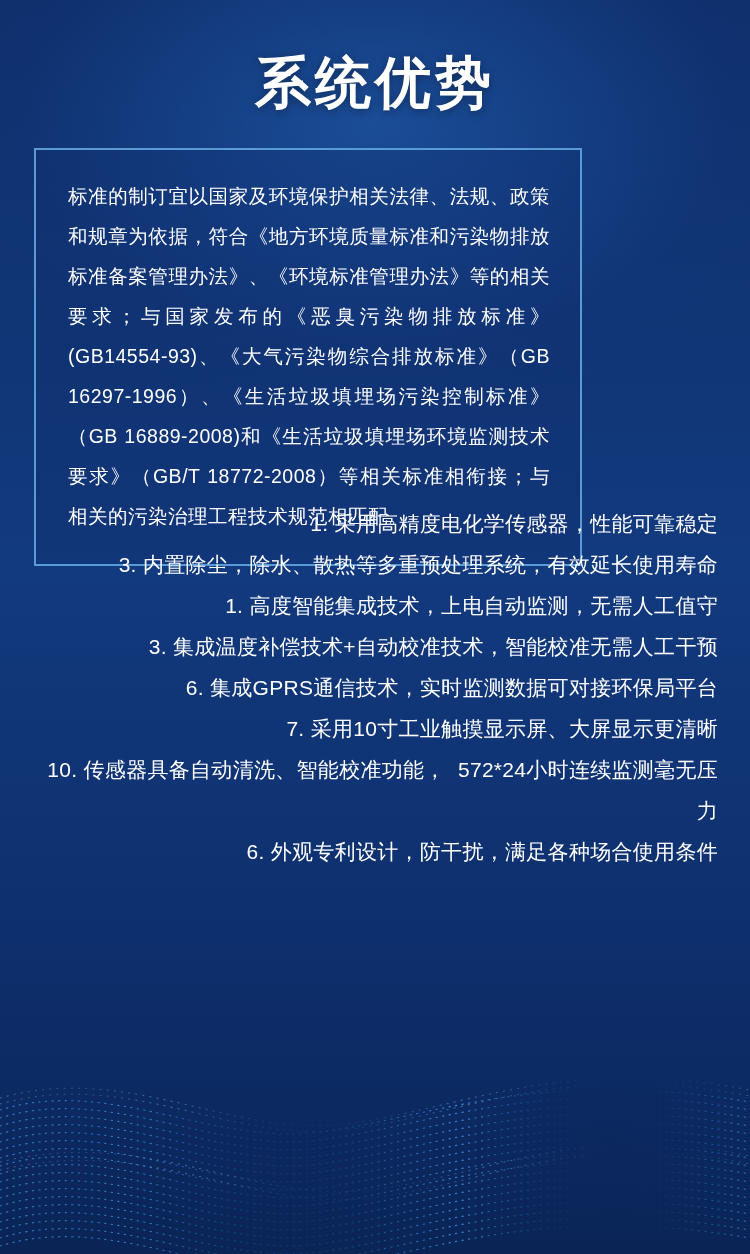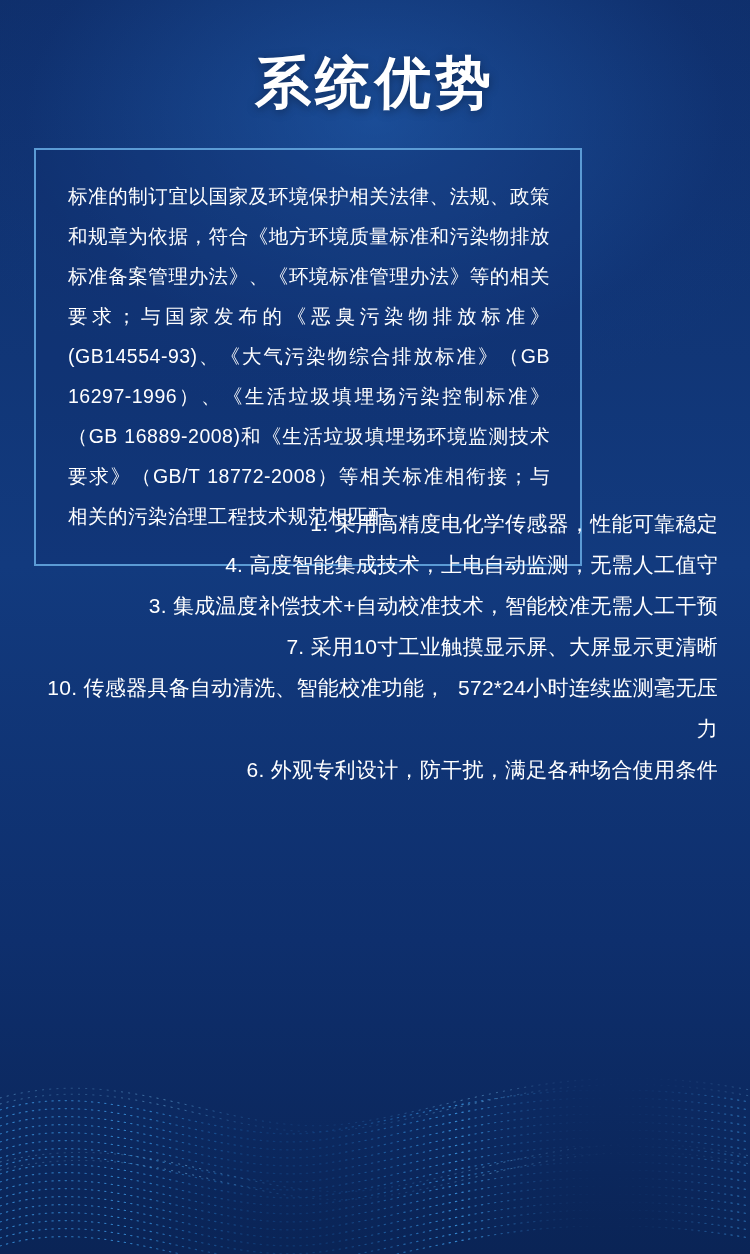"3. 内置除尘，除水、散热等多重预处理系统，有效延长使用寿命" div.list-item { html: none -> <div>3. 内置除尘，除水、散热等多重预处理系统，有效延长使用寿命</div> }
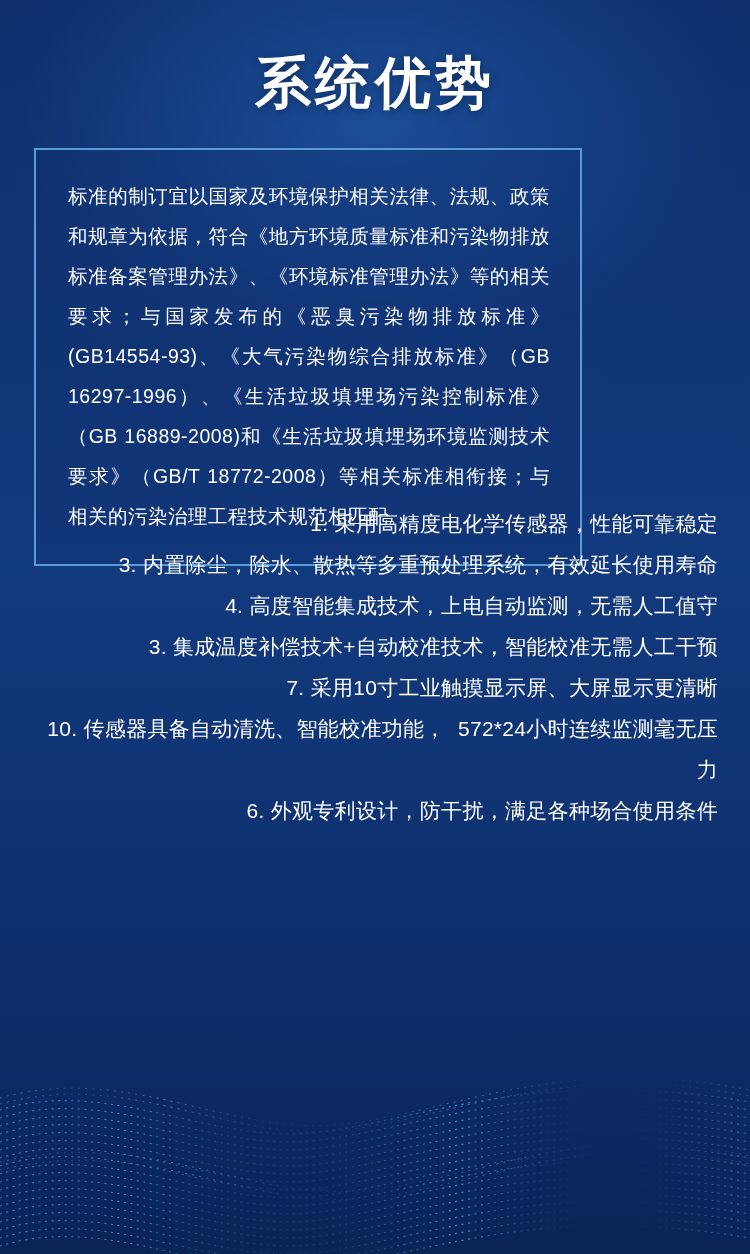"4. 高度智能集成技术，上电自动监测，无需人工值守" div.list-item { text: 4 -> 1 }
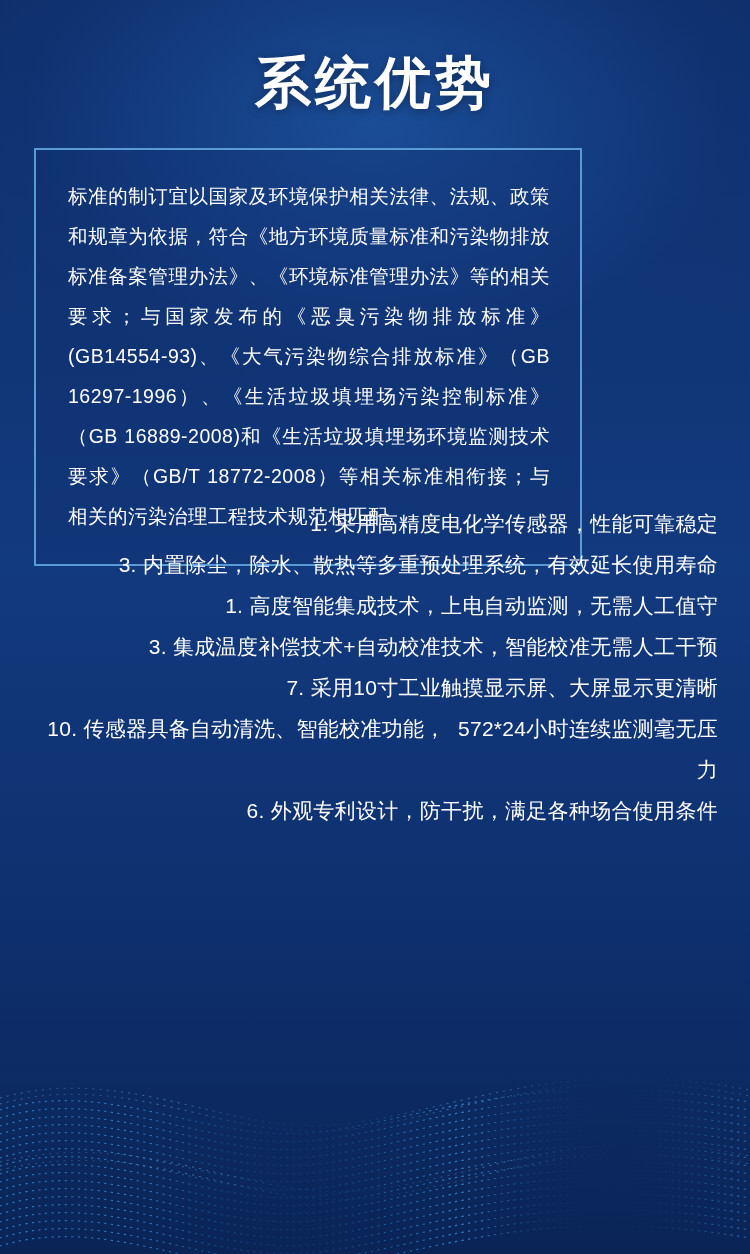"6. 集成GPRS通信技术，实时监测数据可对接环保局平台" div.list-item { html: none -> <div> 6. 集成GPRS通信技术，实时监测数据可对接环保局平台</div> }
